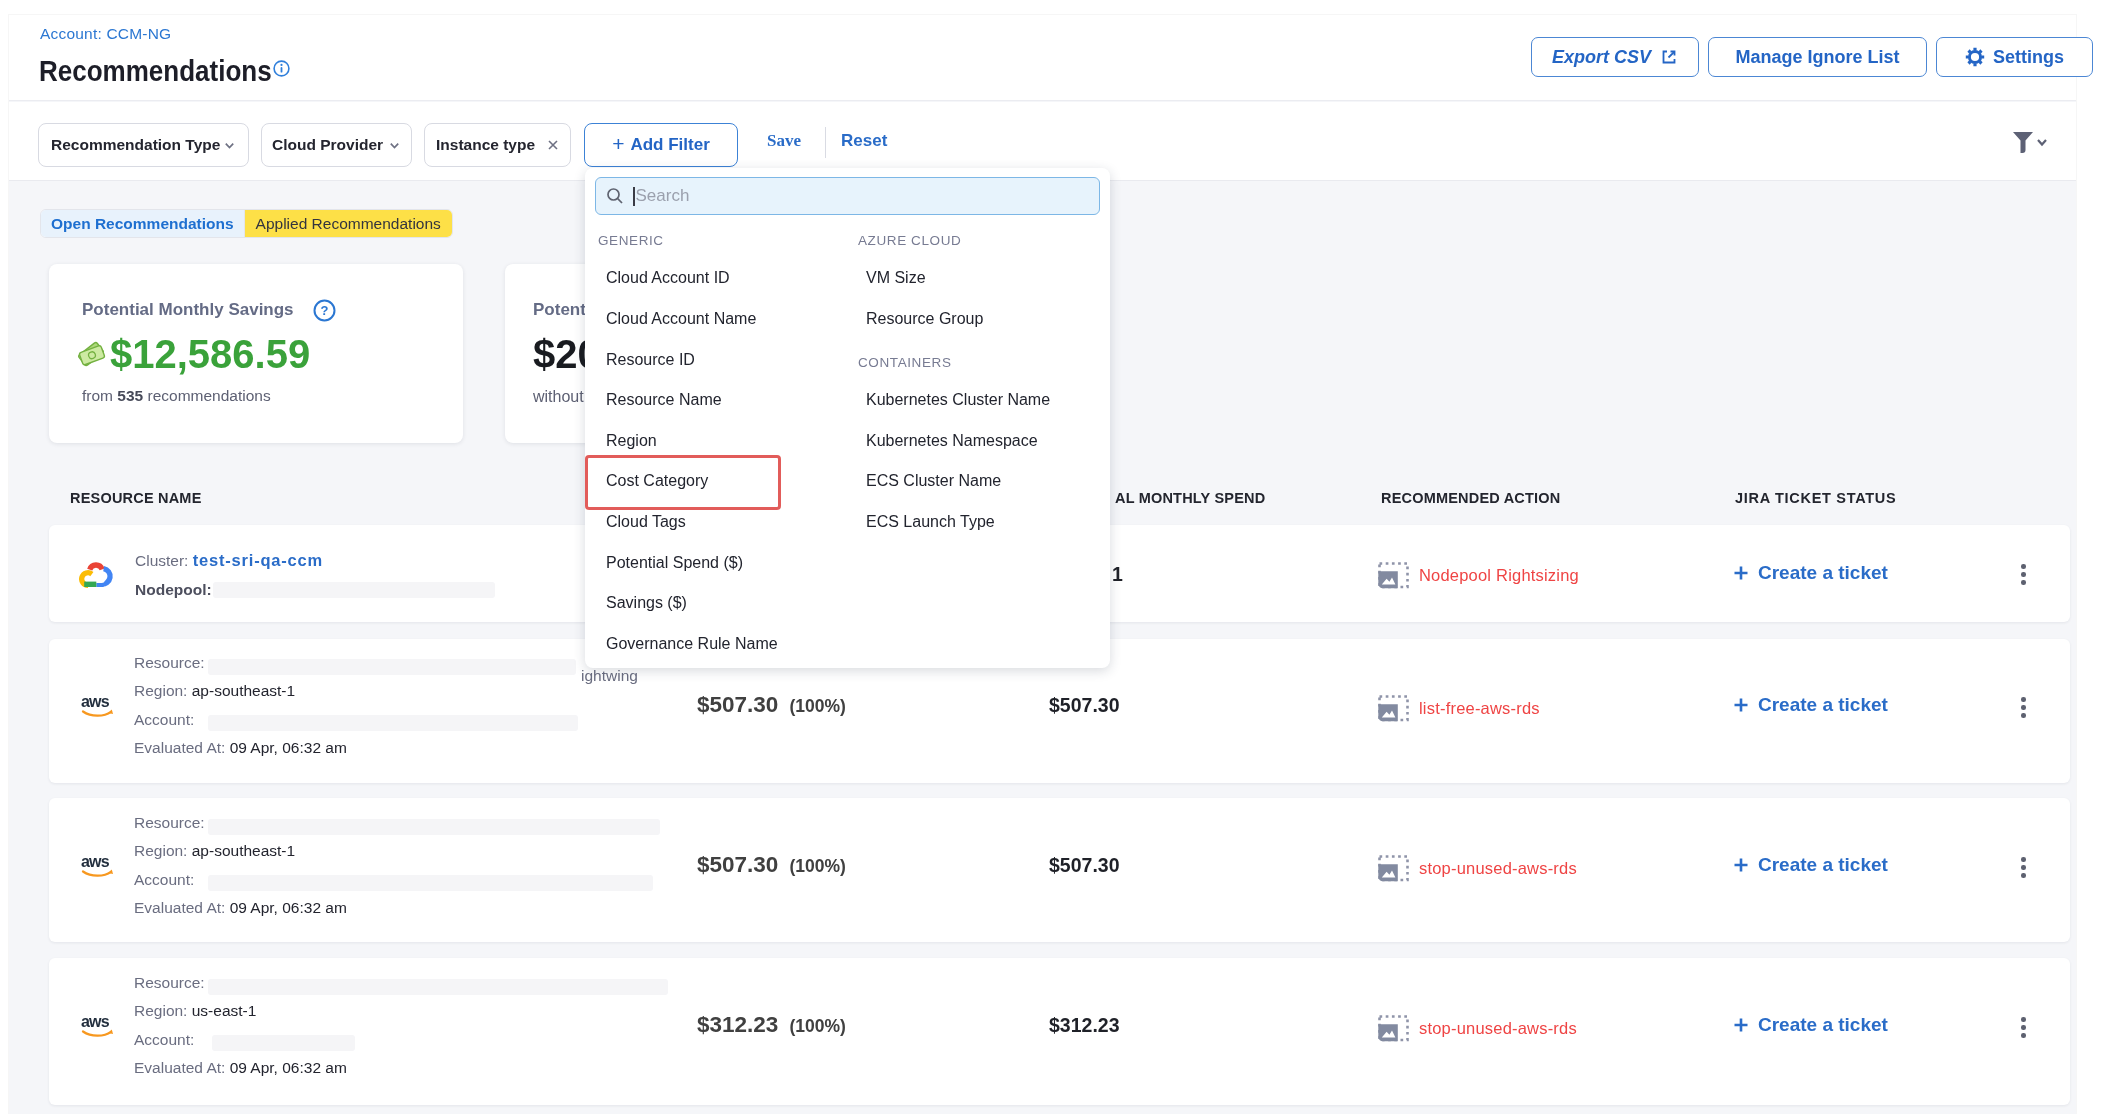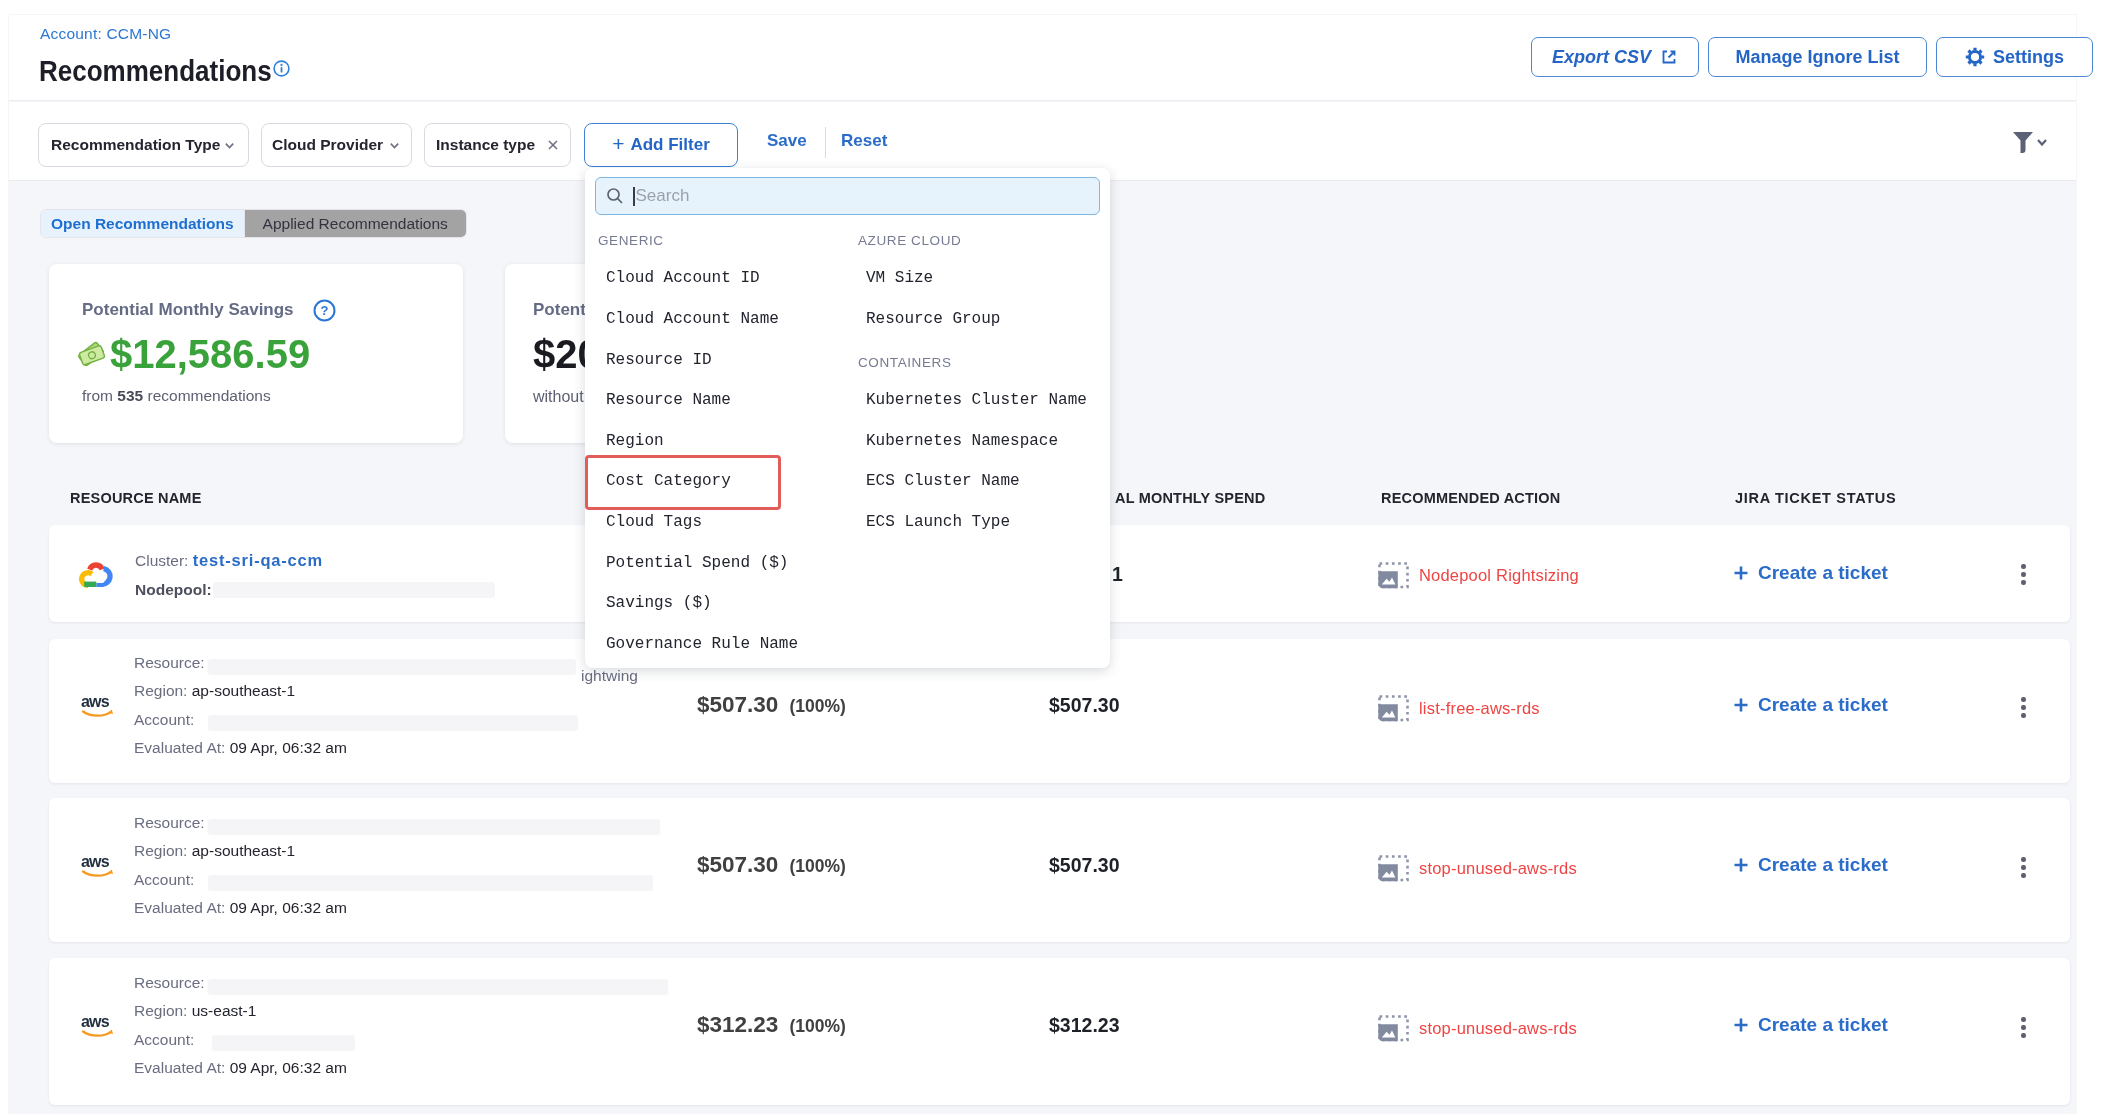"Save" div.abs { font-family: none -> Liberation Serif, serif }
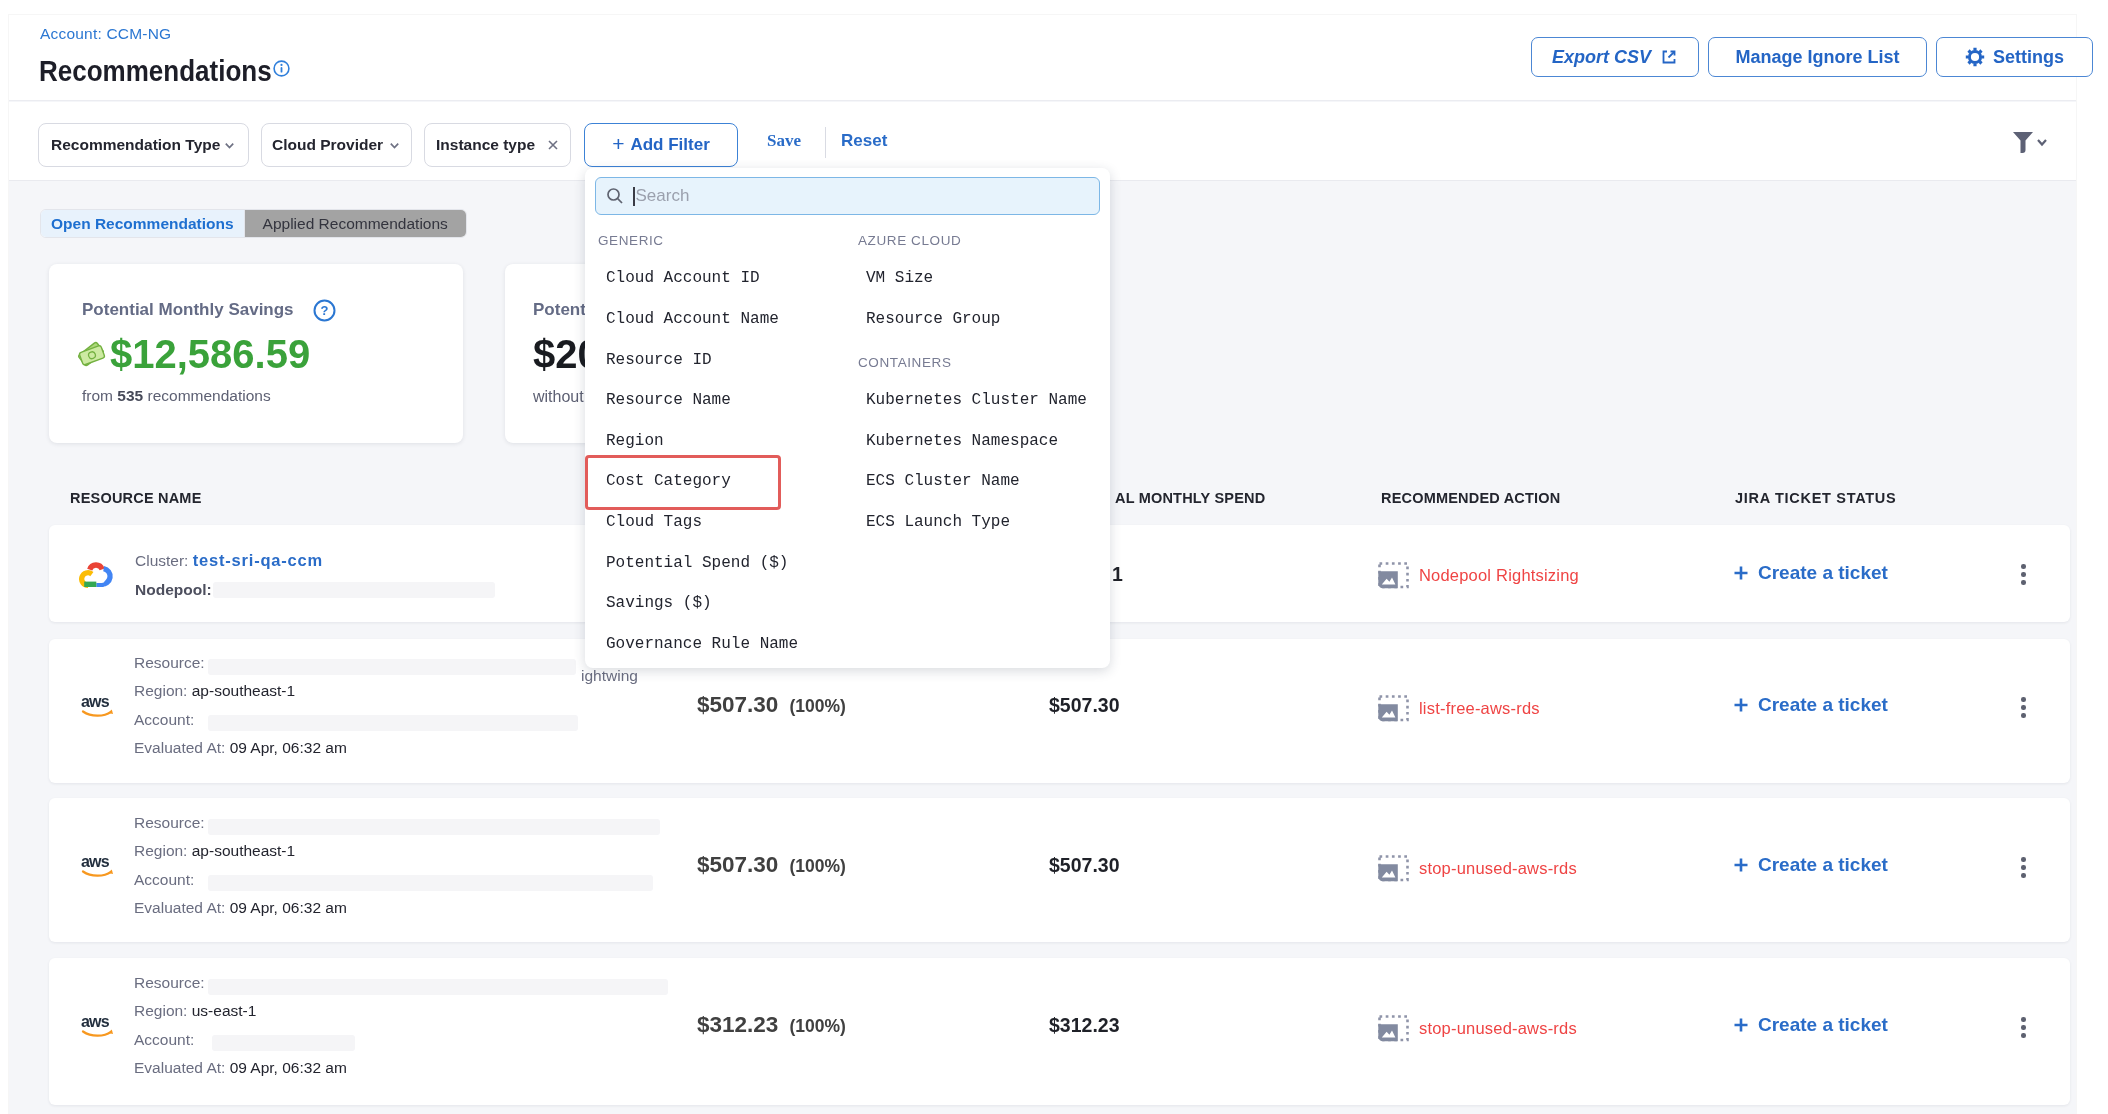"Applied Recommendations" .tab2 { background: #a3a3a3 -> #fde047; padding: 0 18px -> 0 11px }
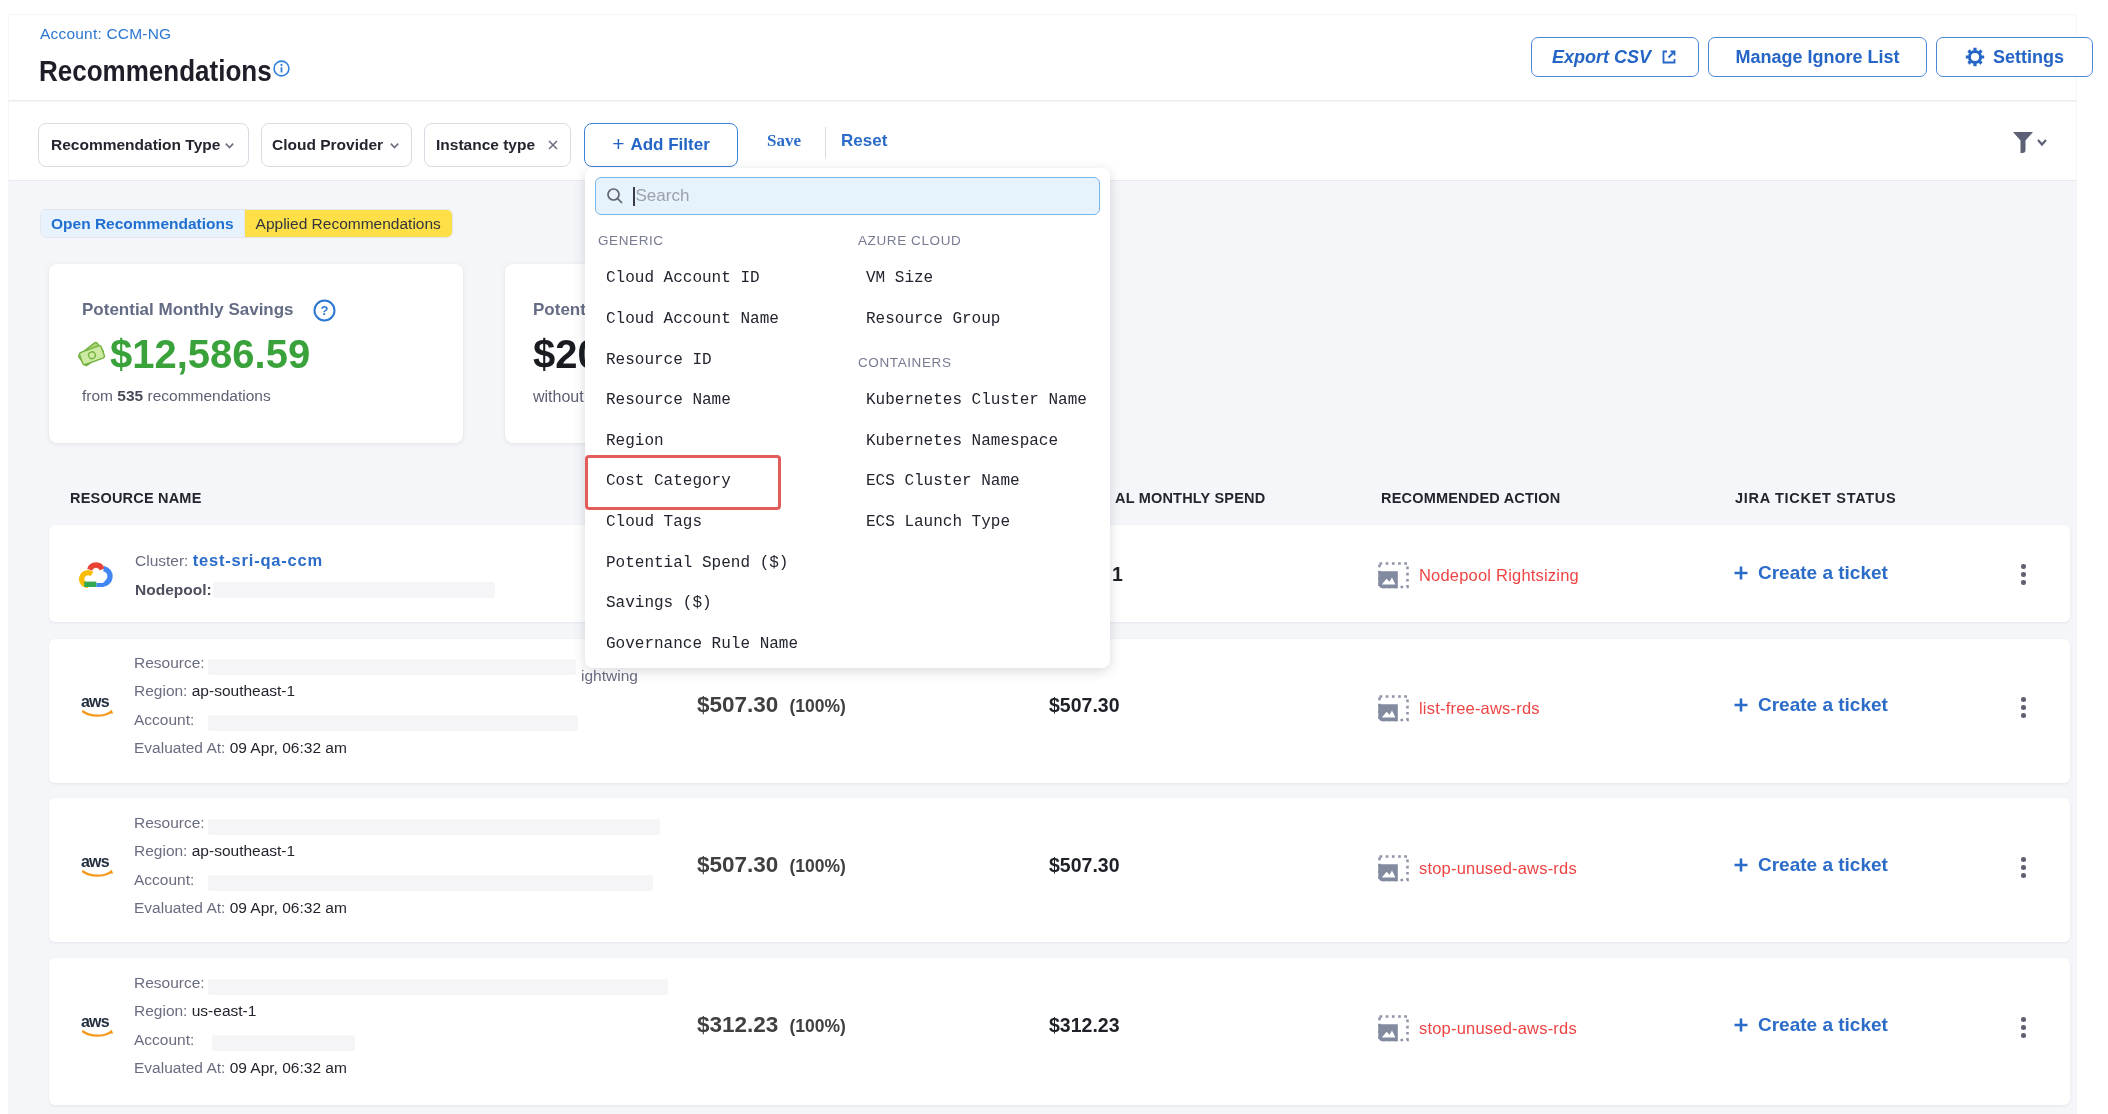"Cloud Account ID" .dditem { font-family: Liberation Mono, monospace -> none }
